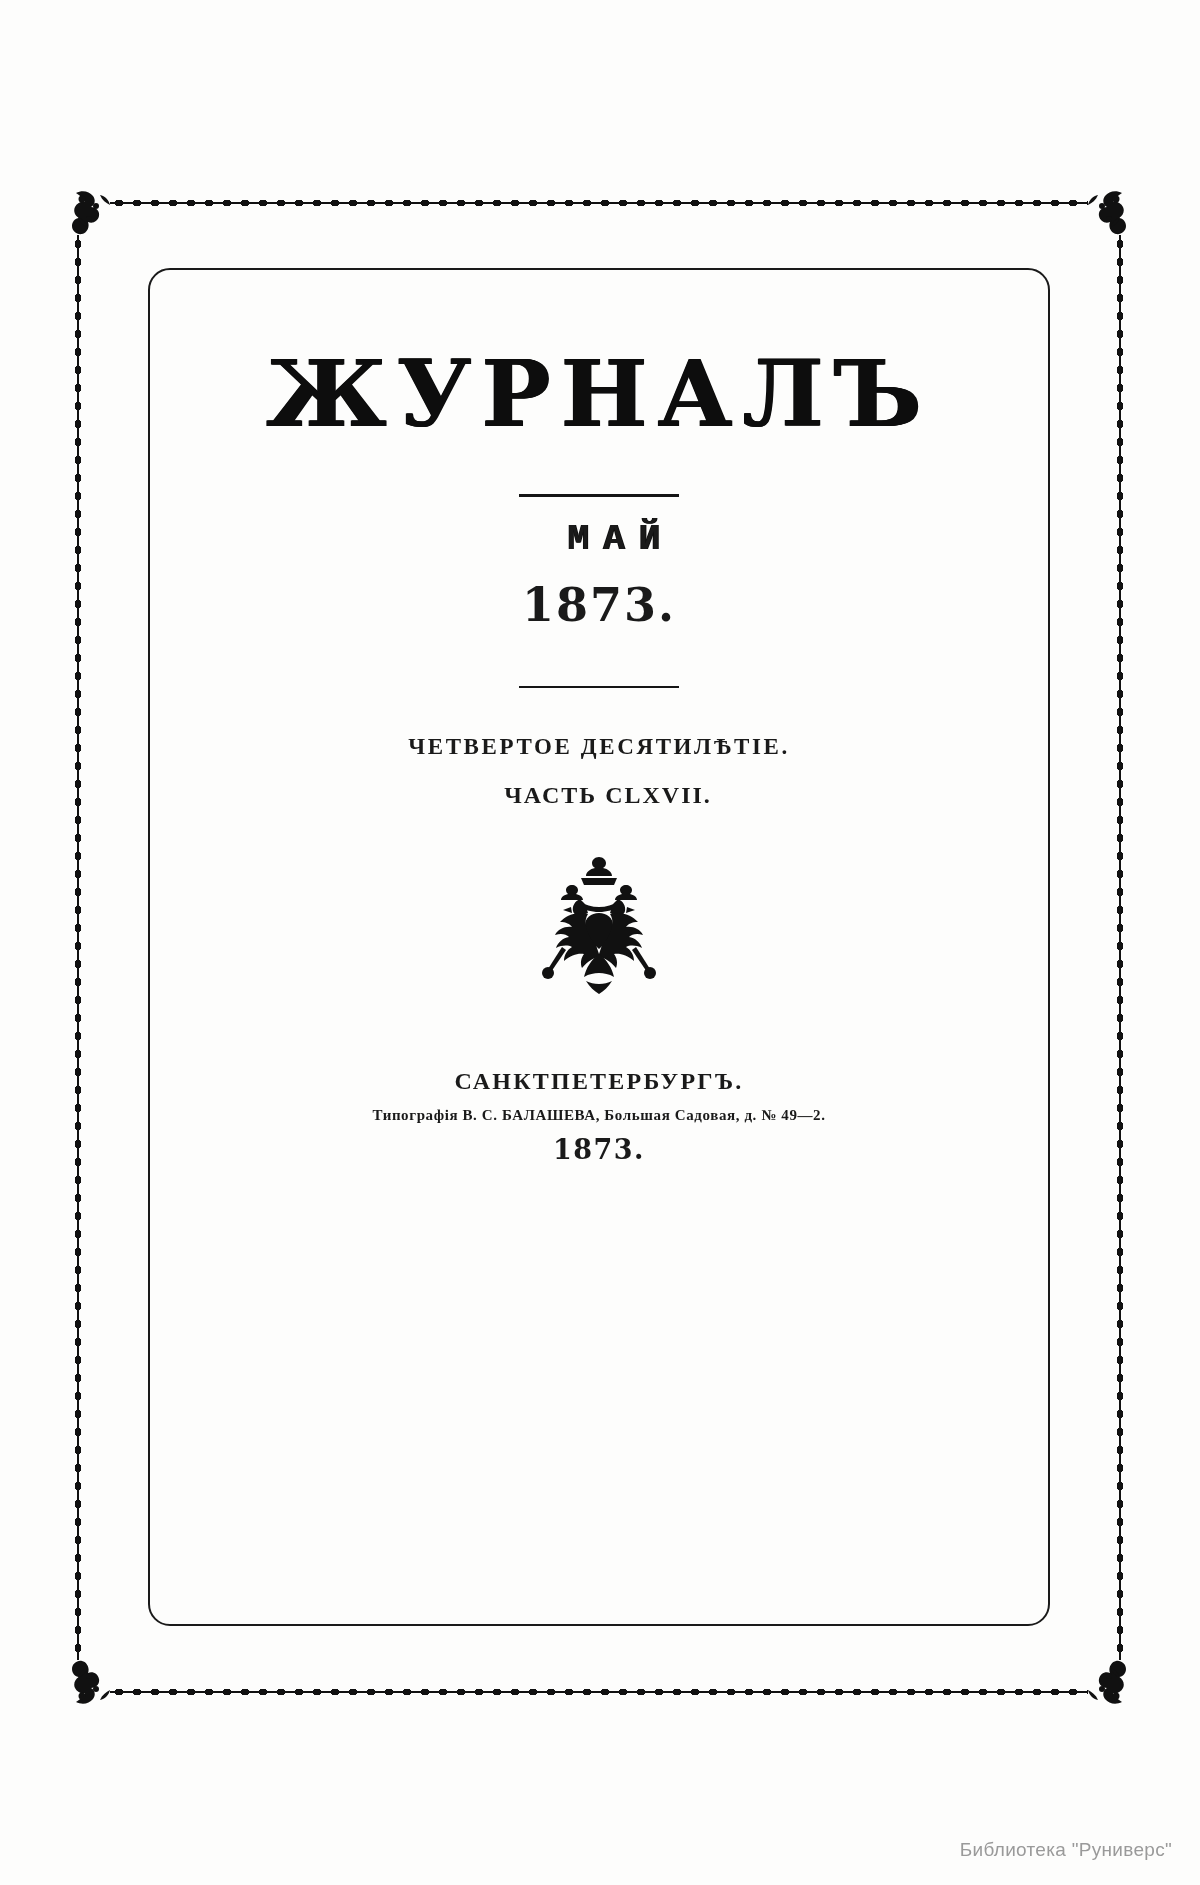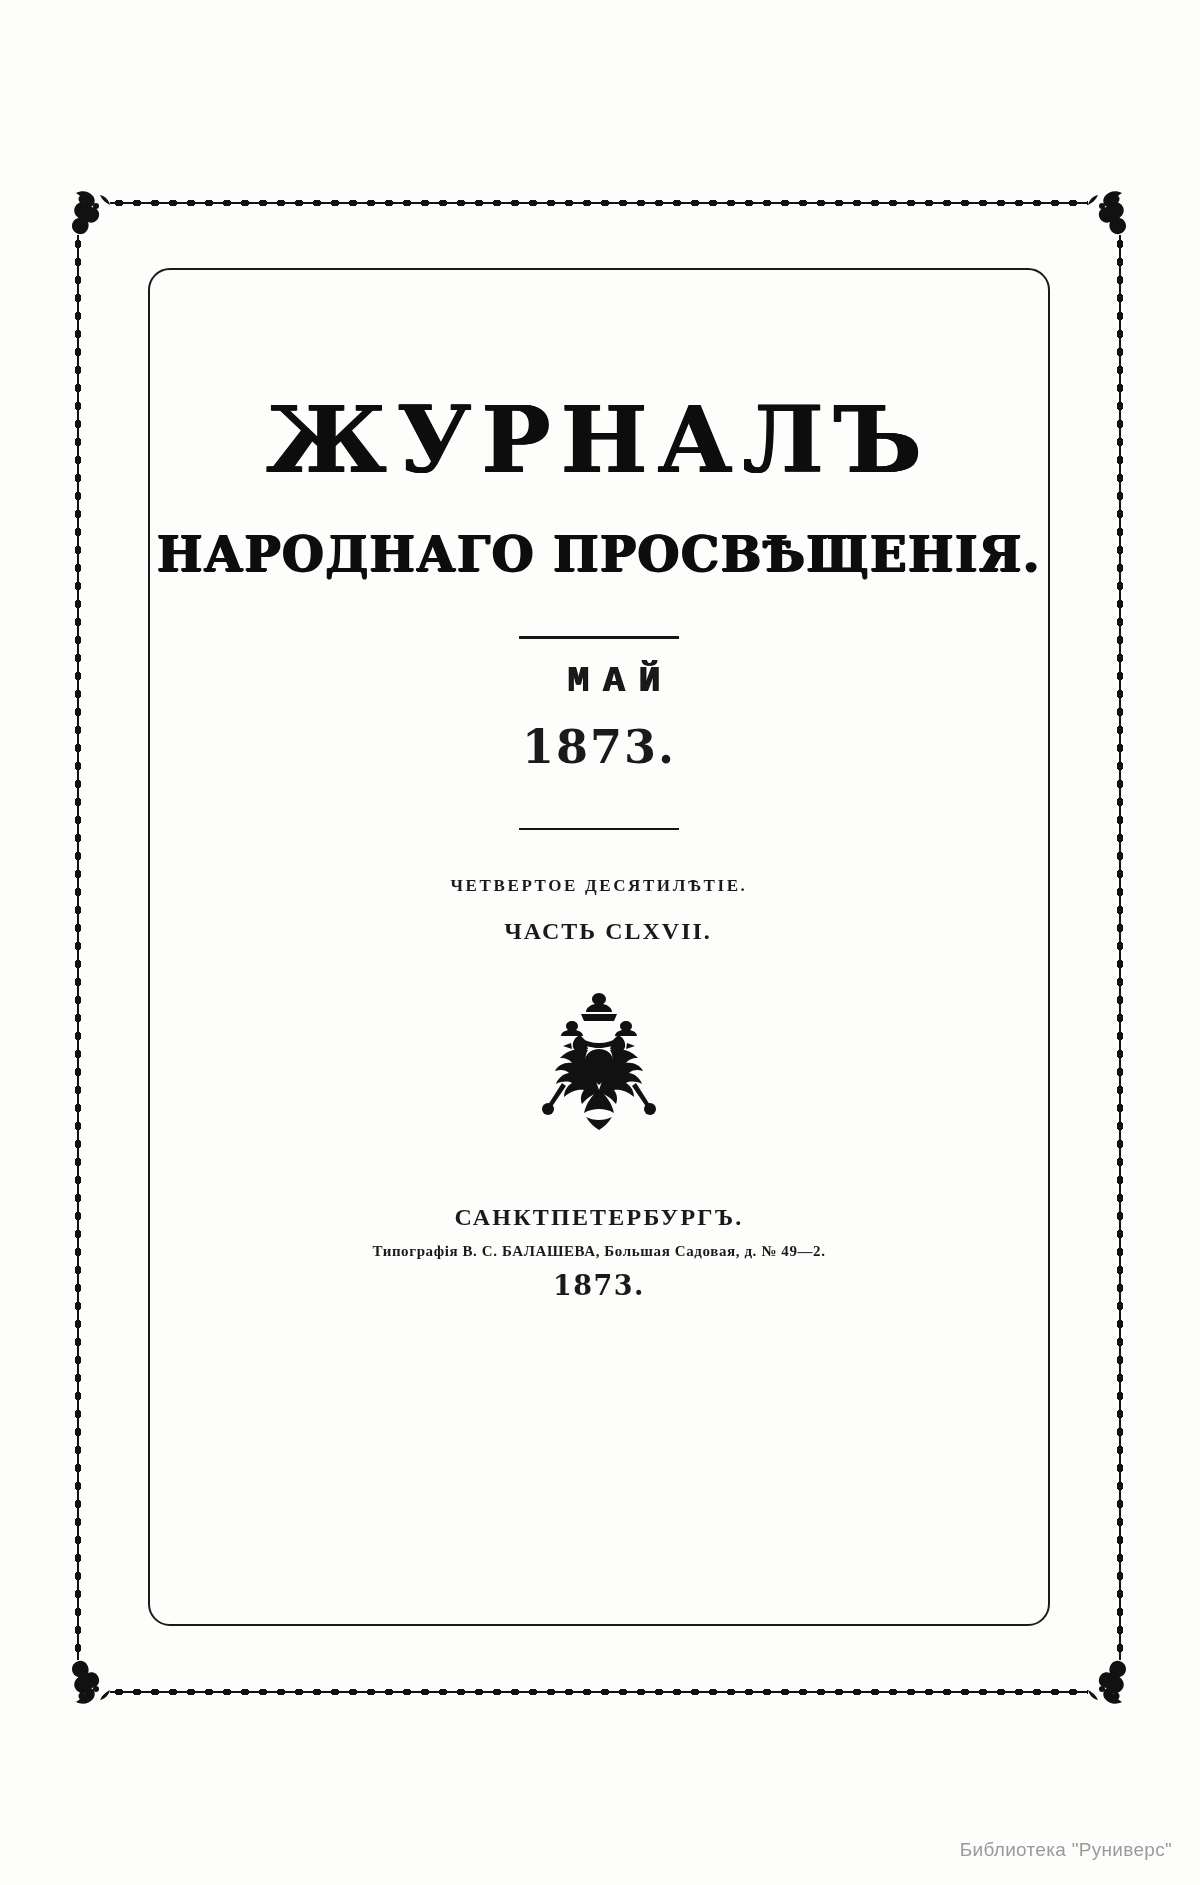"ЖУРНАЛЪ" .title-main { margin-top: 78px -> 32px }
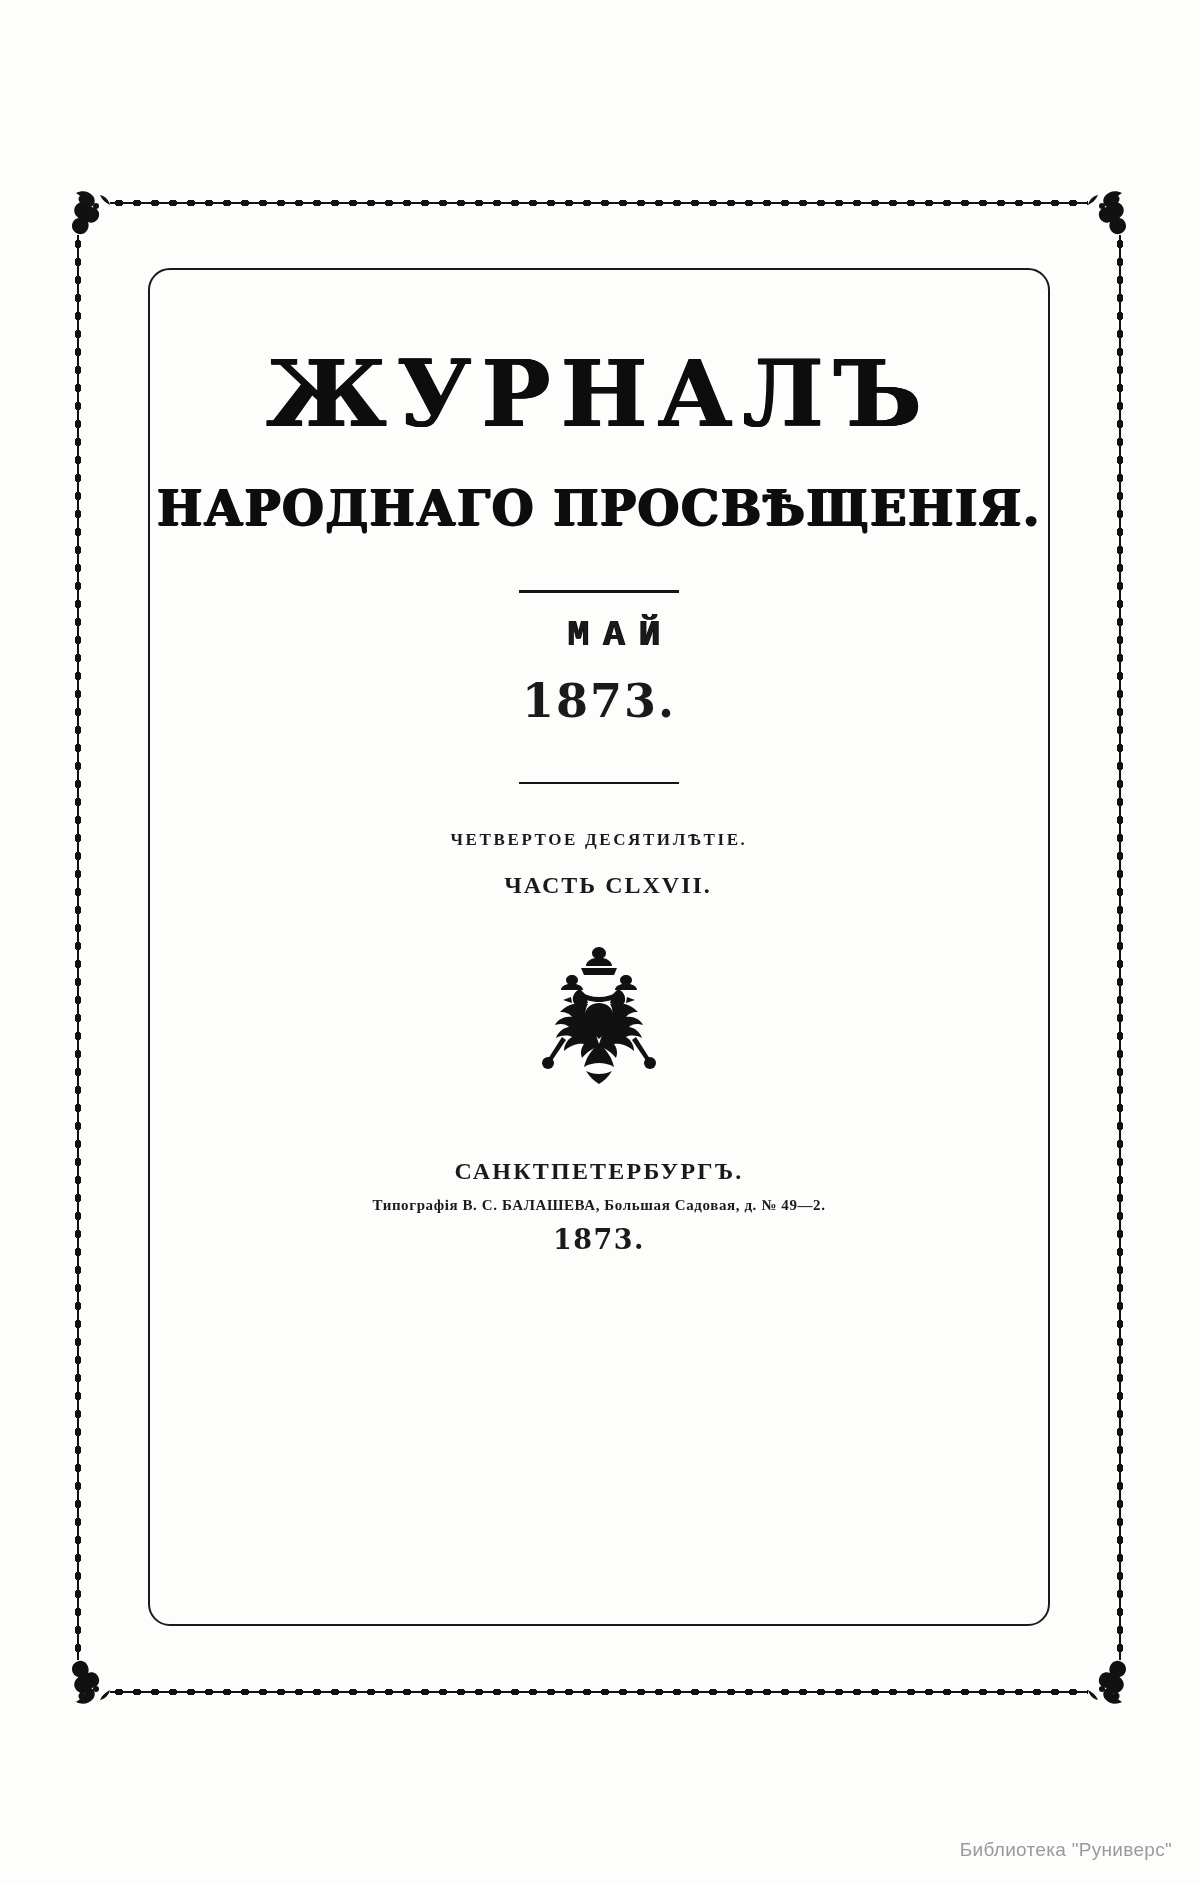"НАРОДНАГО ПРОСВѢЩЕНІЯ." div.title-sub2 { html: <div>НАРОДНАГО ПРОСВѢЩЕНІЯ.</div> -> none }
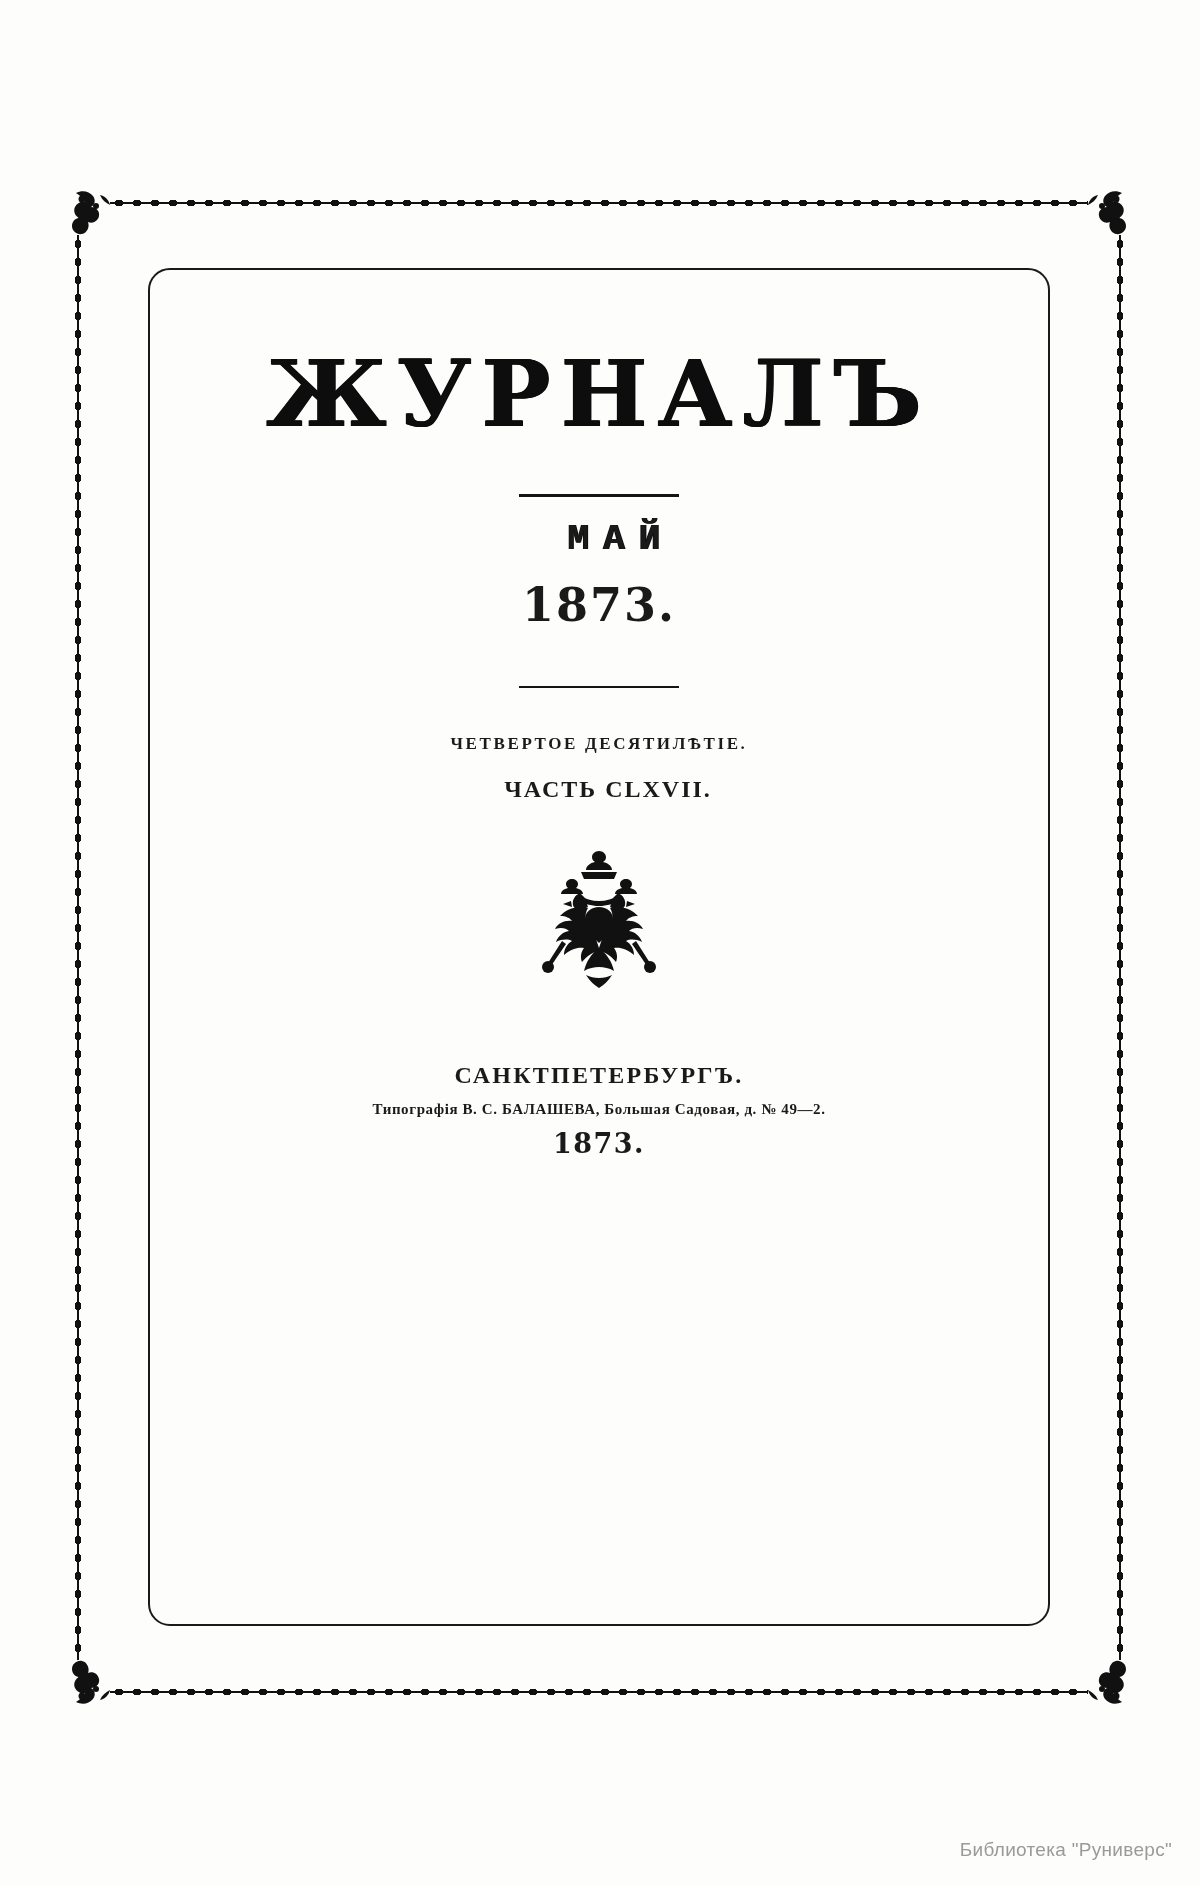"ЧЕТВЕРТОЕ ДЕСЯТИЛѢТІЕ." .decade { font-size: 17px -> 23px }
